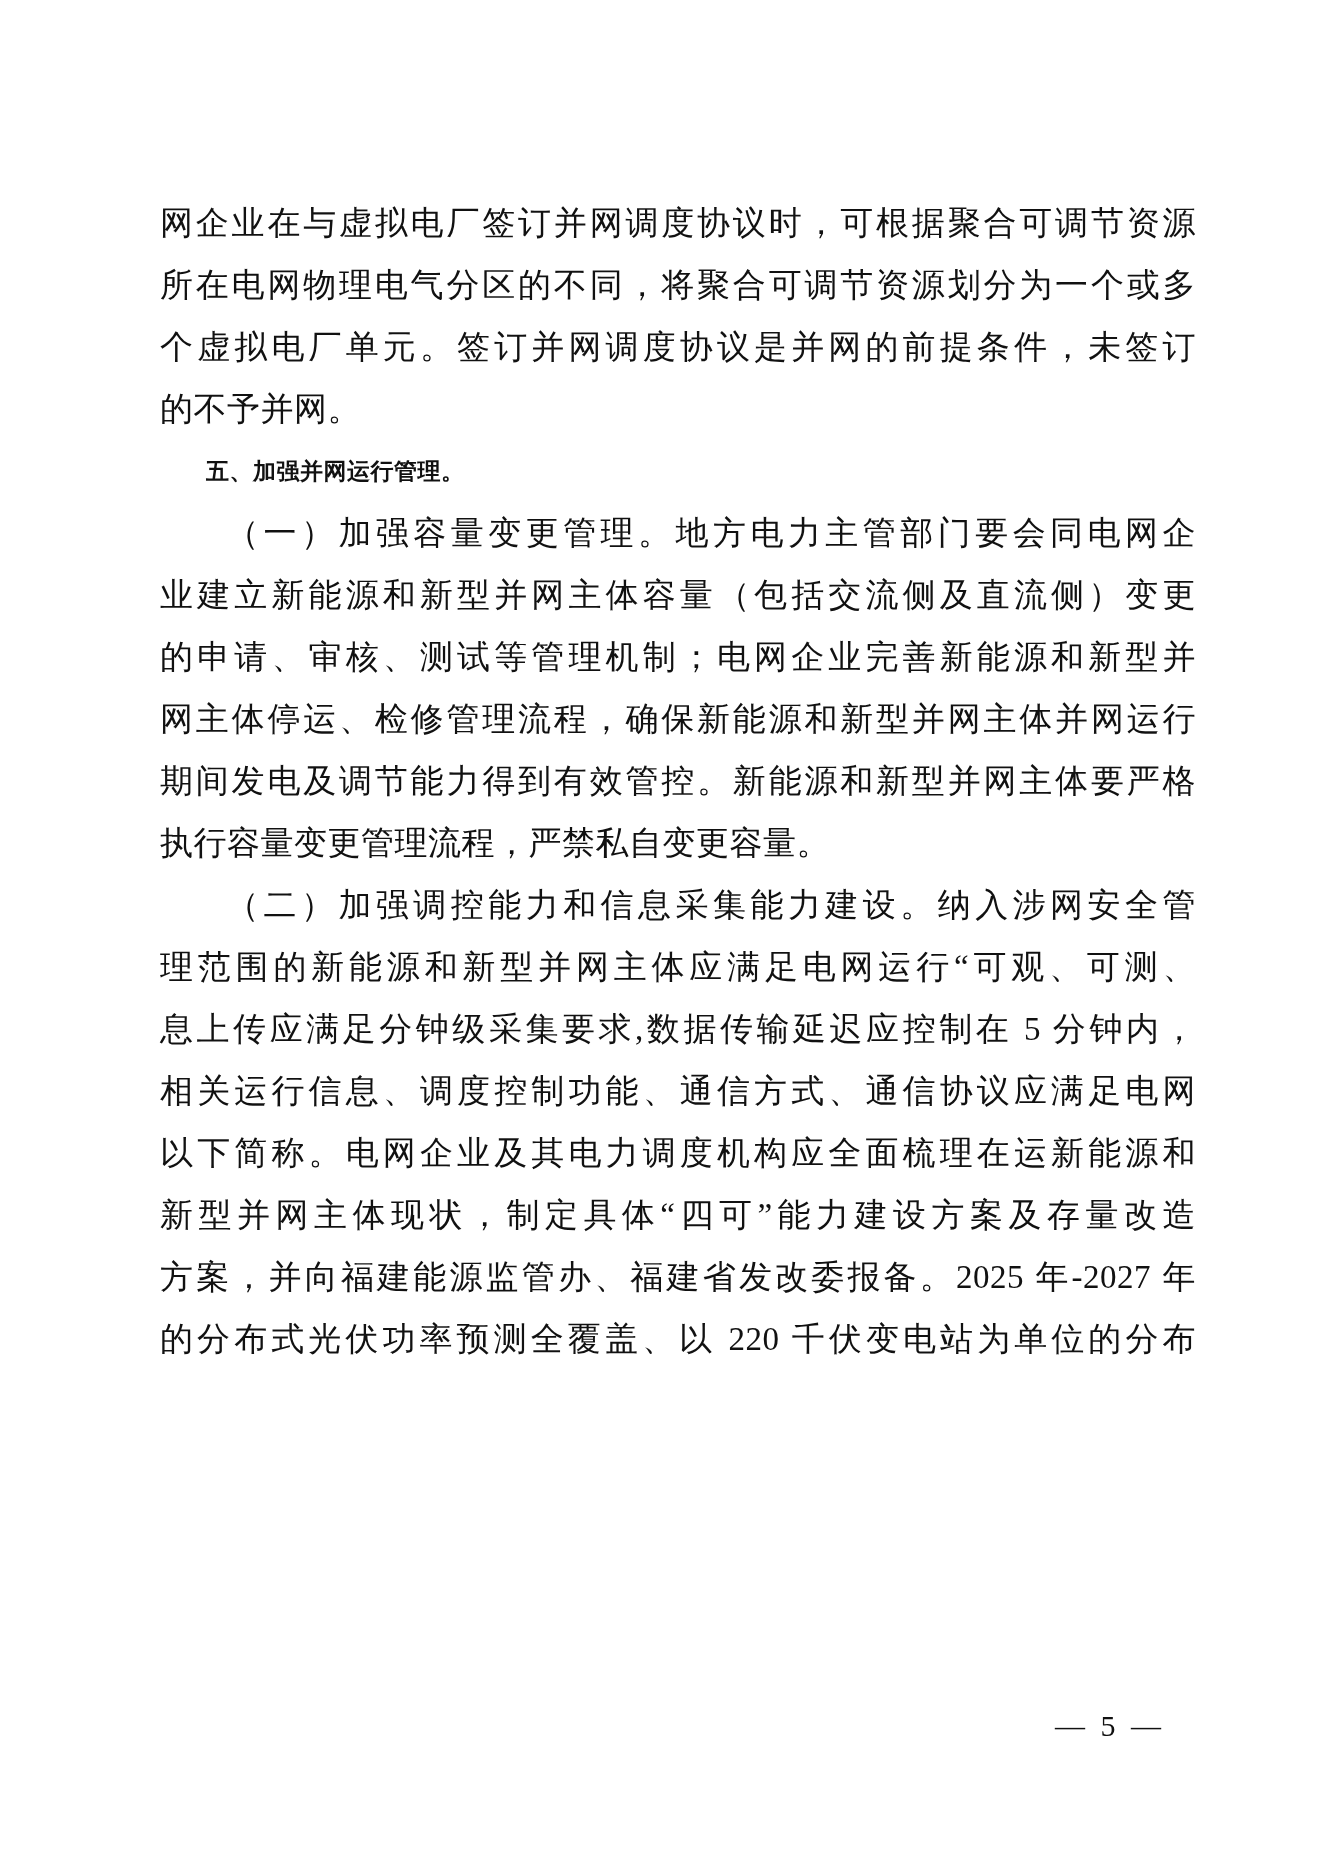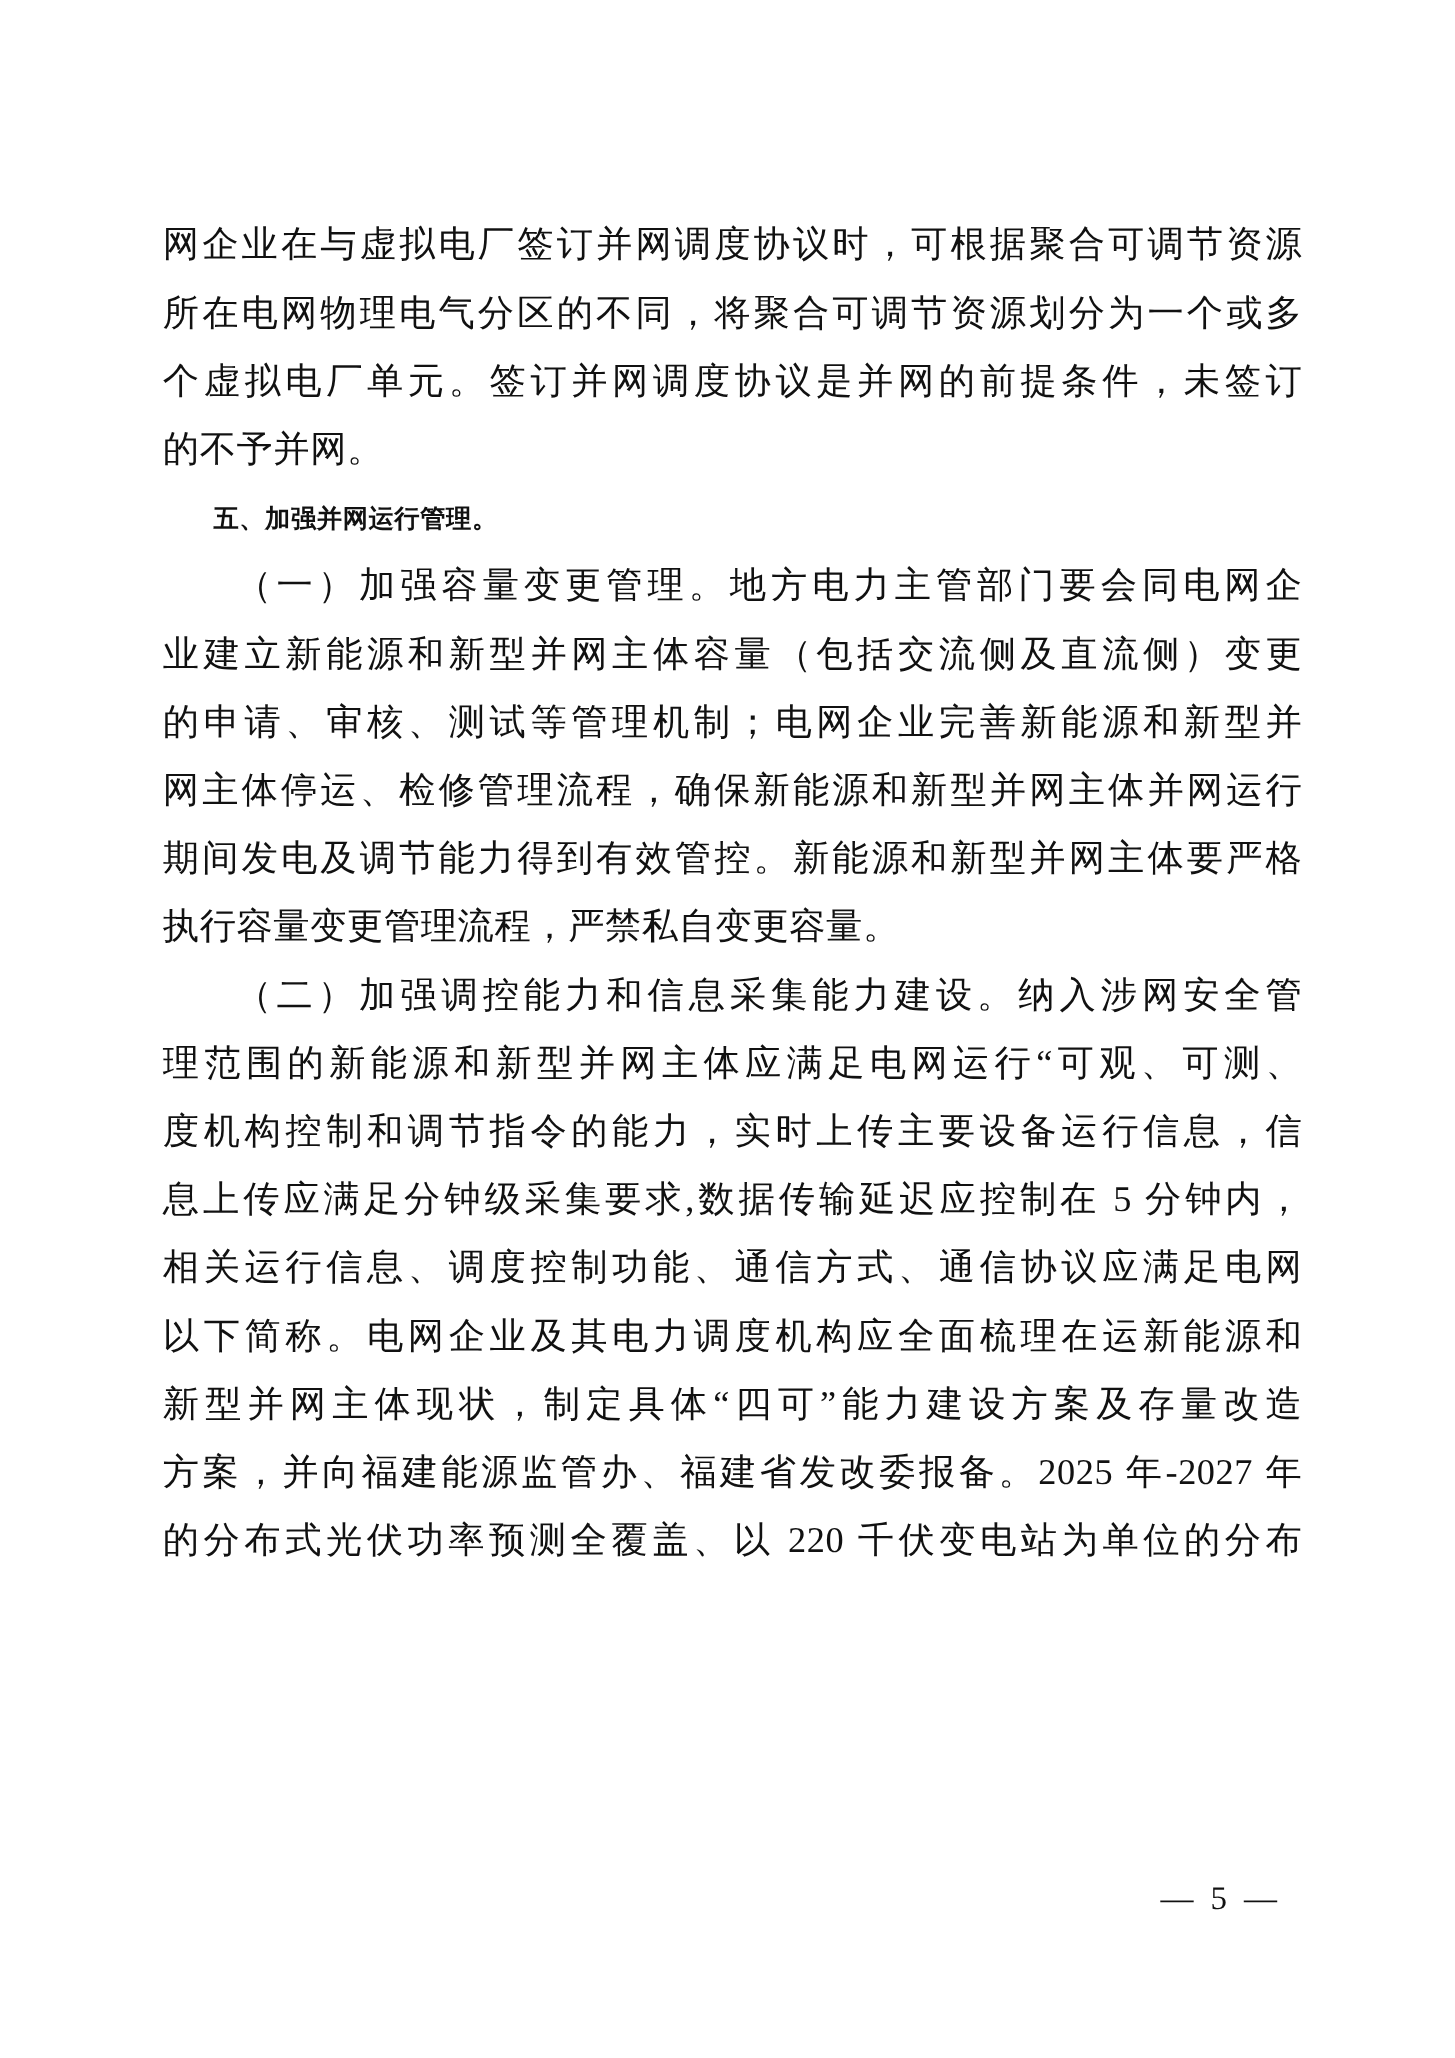"网企业在与虚拟电厂签订并网调度协议时，可根据聚合可调节资源" .text-block { left: 148px -> 160px }
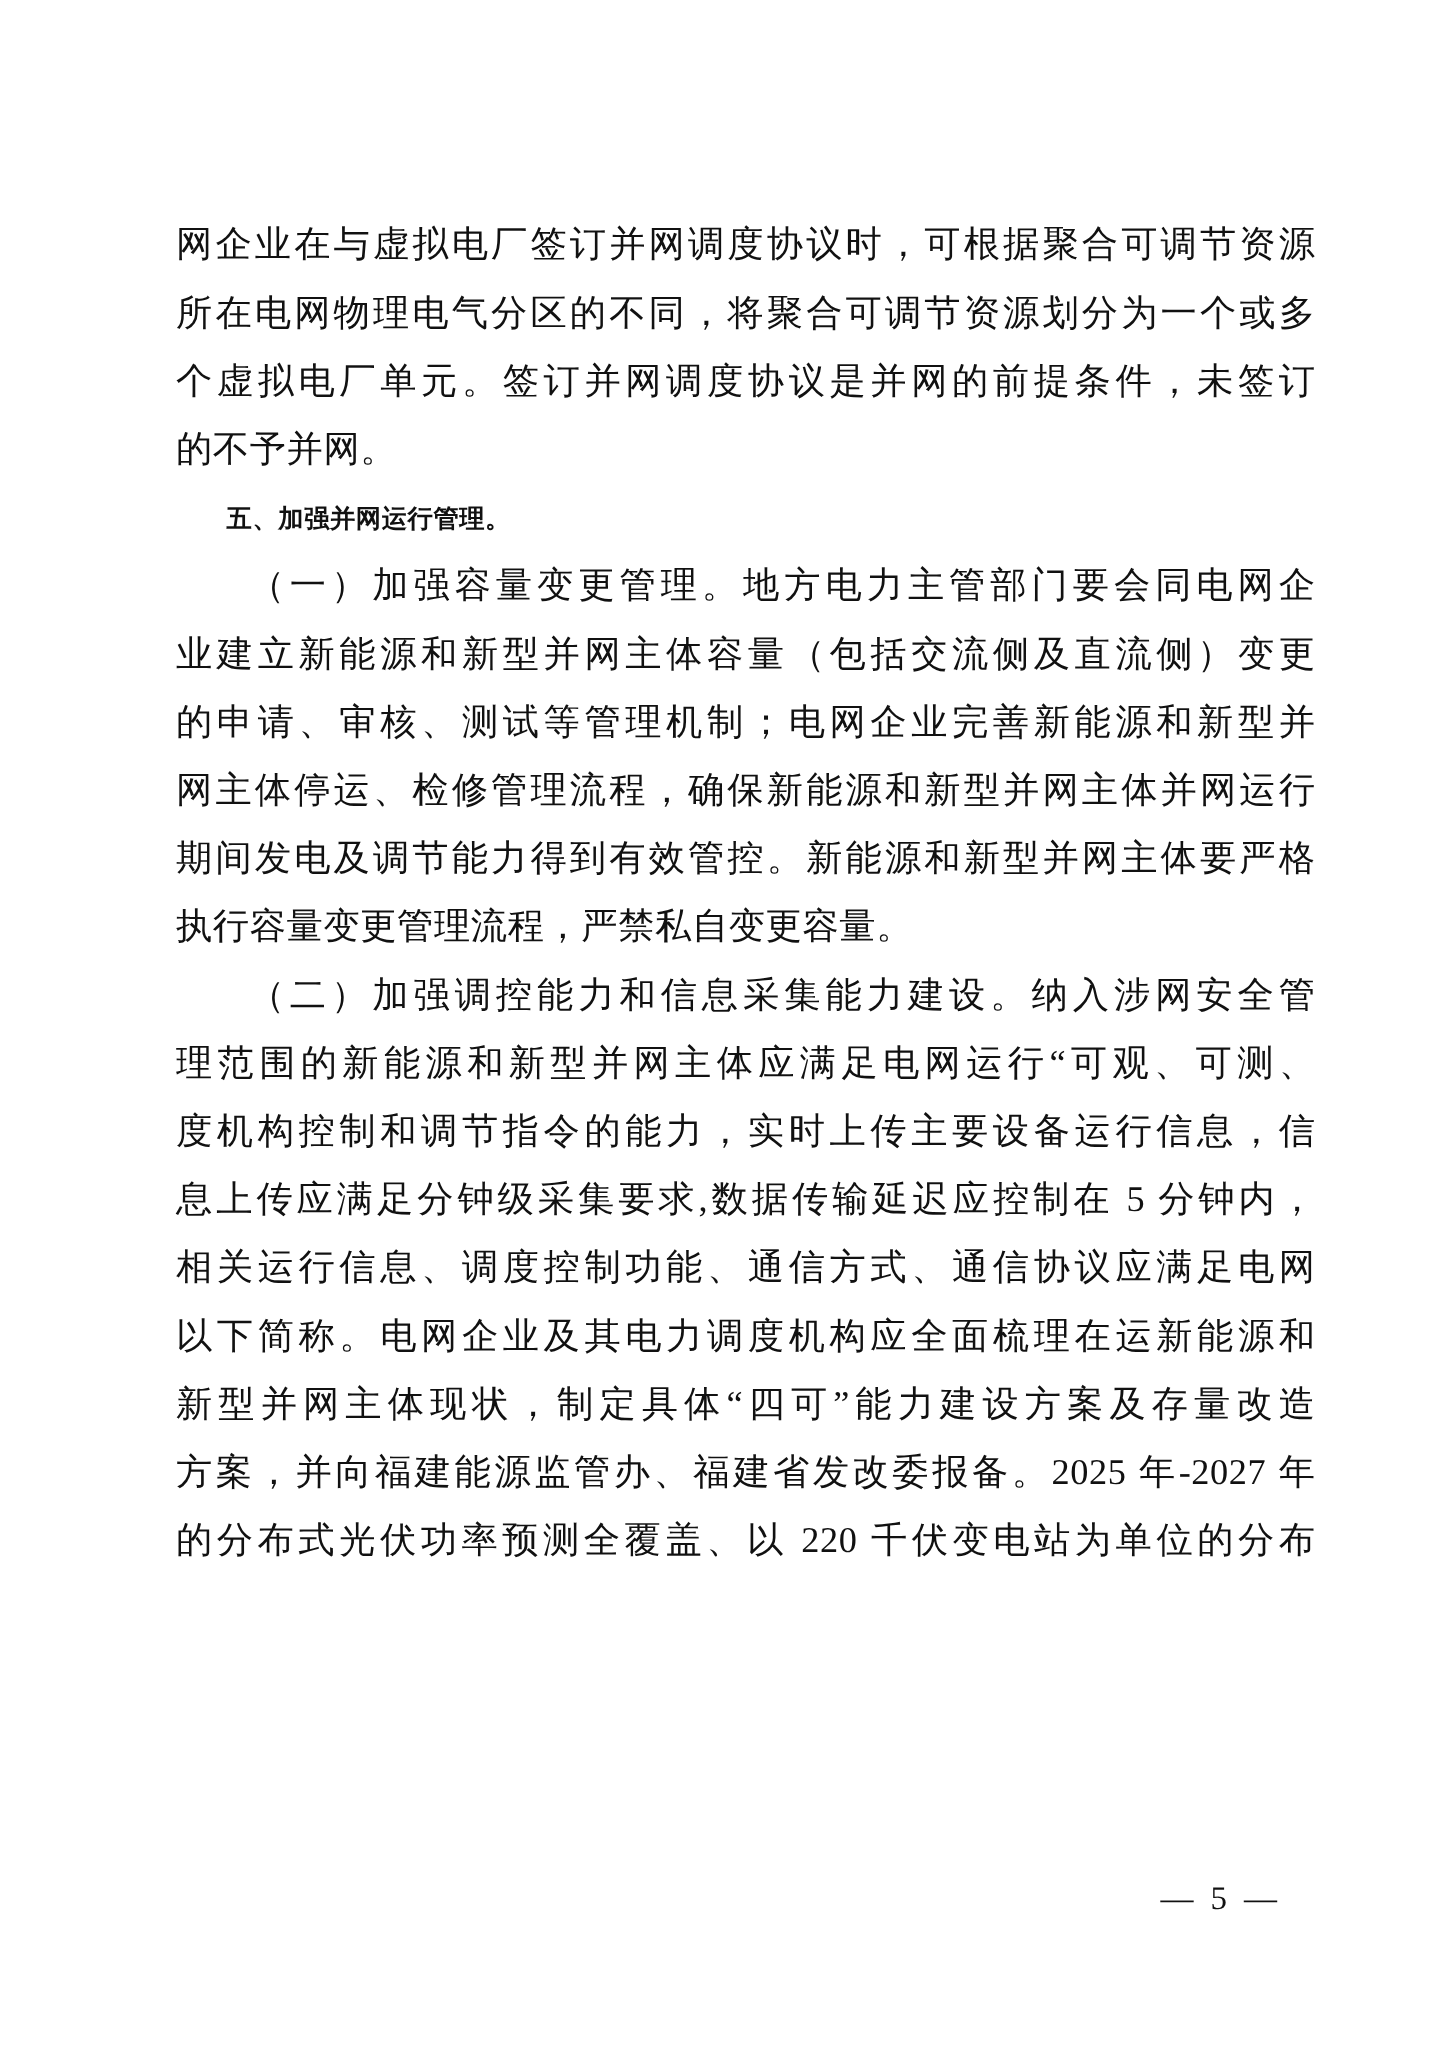"度机构控制和调节指令的能力，实时上传主要设备运行信息，信" div.line { html: <div>度机构控制和调节指令的能力，实时上传主要设备运行信息，信</div> -> none }
